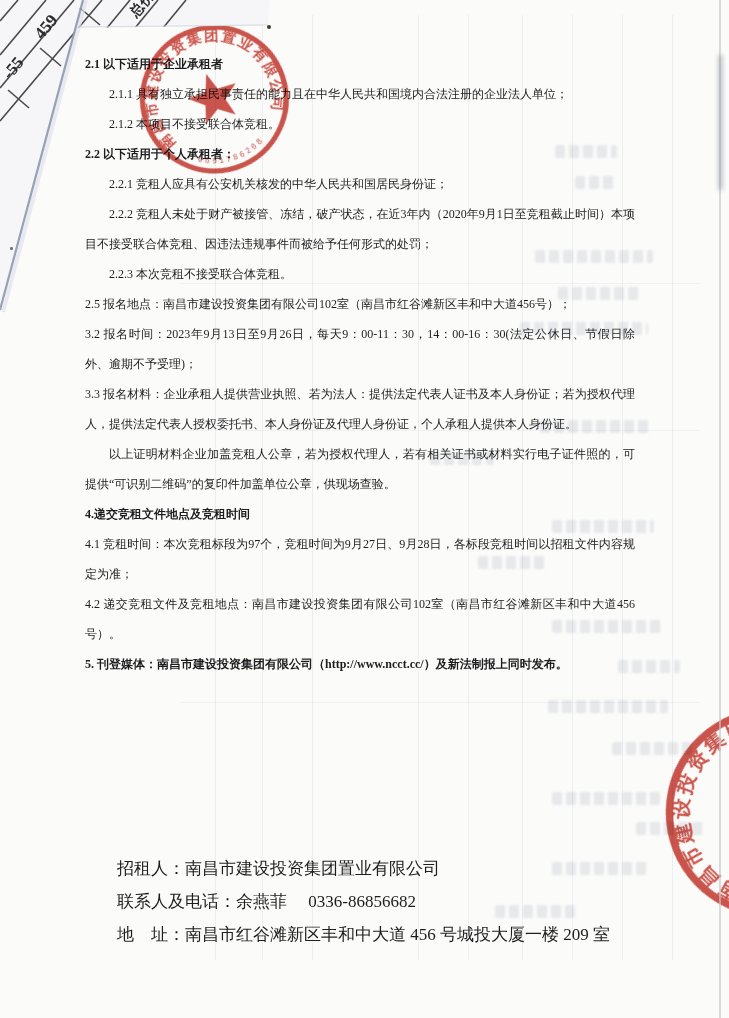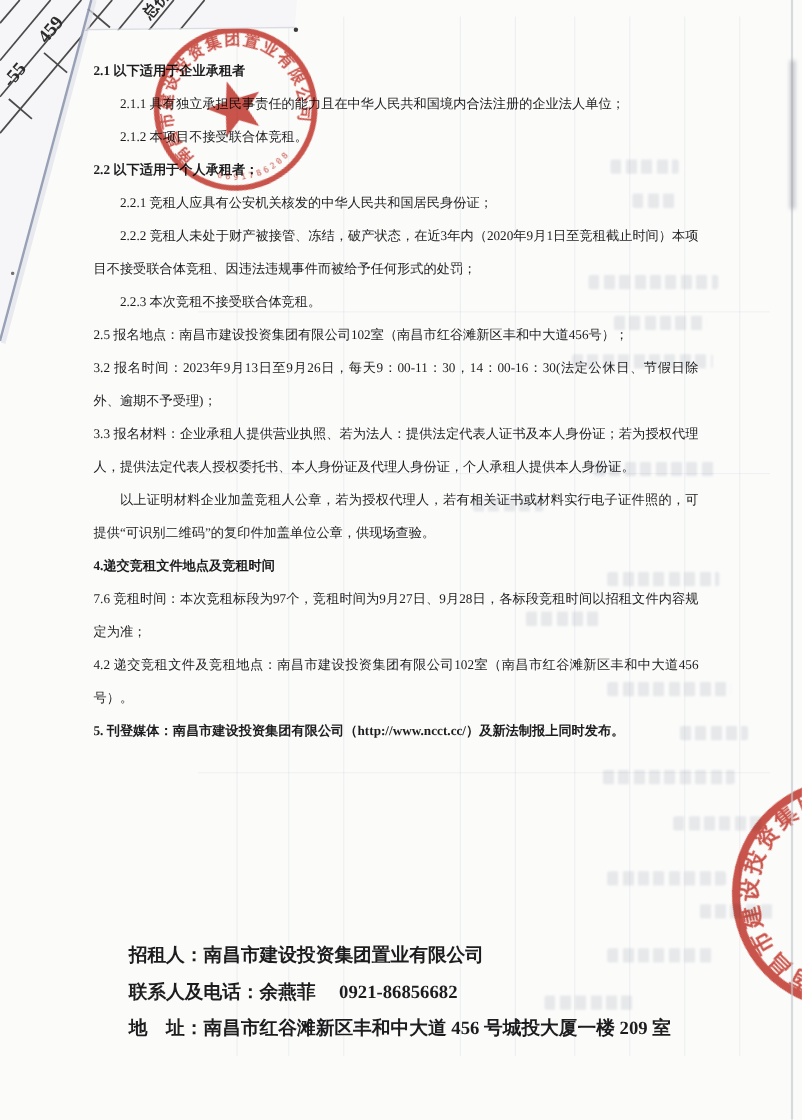"7.6" p { text: 7.6 -> 4.1 }
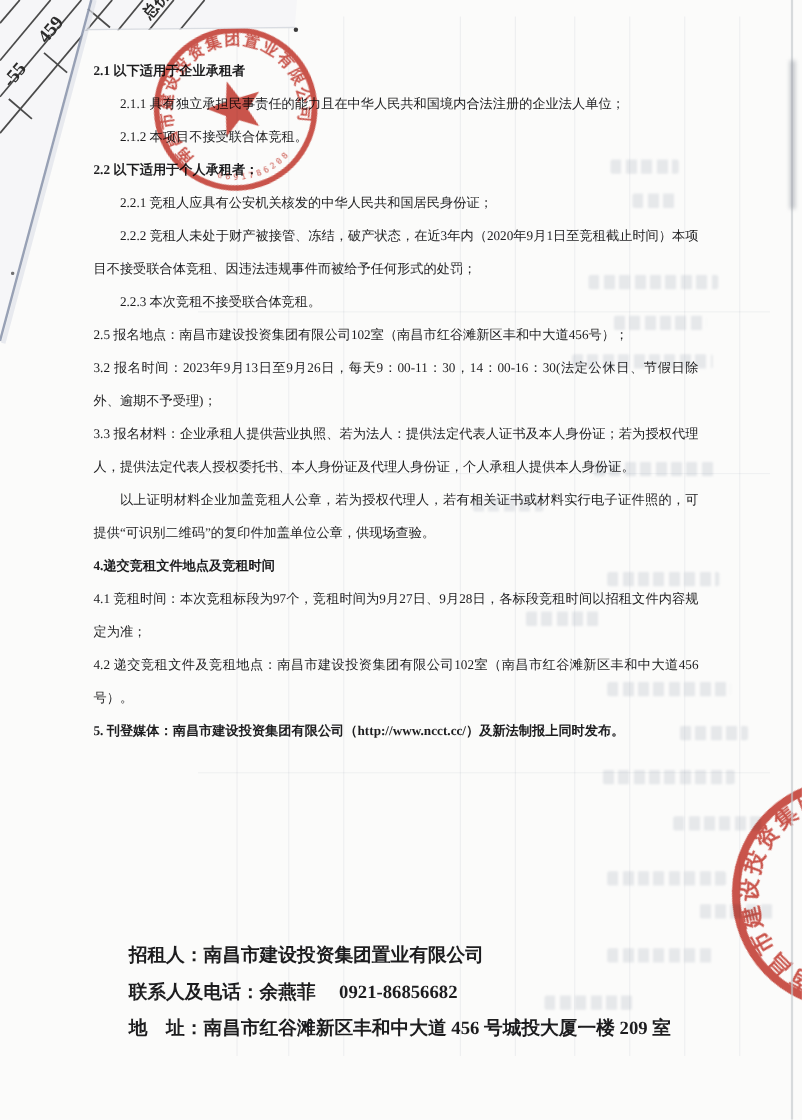"招租人：南昌市建设投资集团置业有限公司" .contact { font-weight: 700 -> 400 }
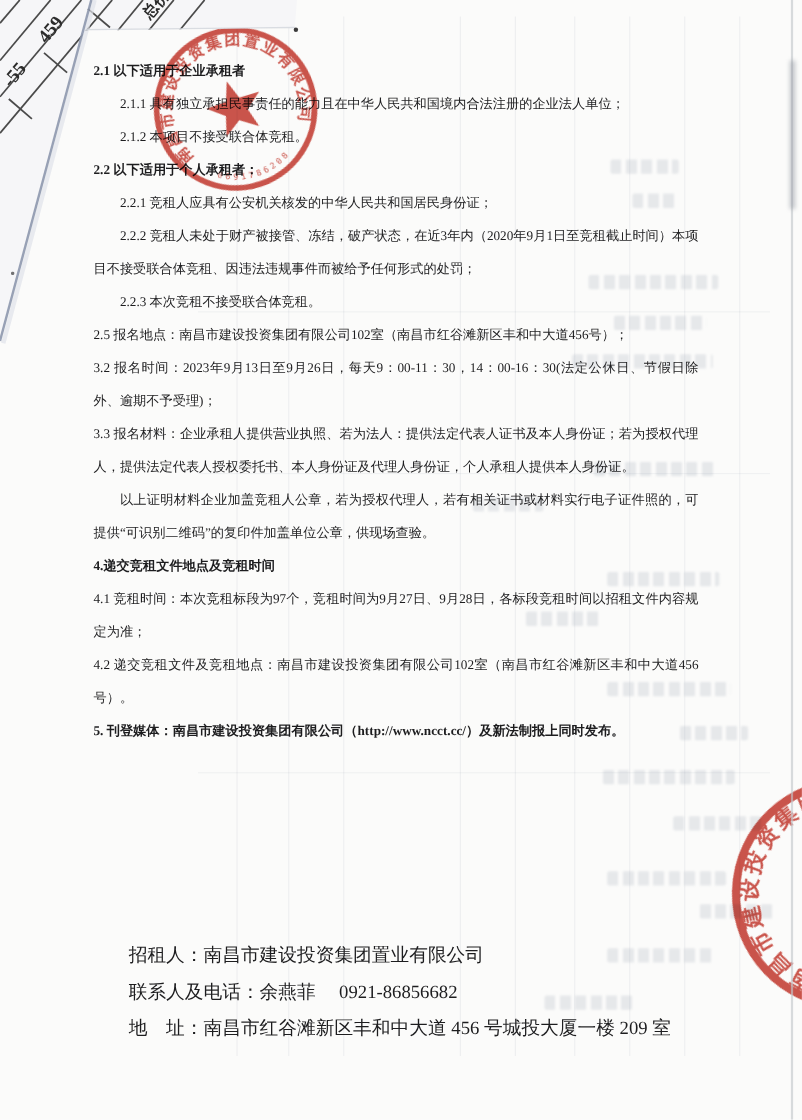"联系人及电话：余燕菲 0921-86856682" p { text: 0921-86856682 -> 0336-86856682 }
